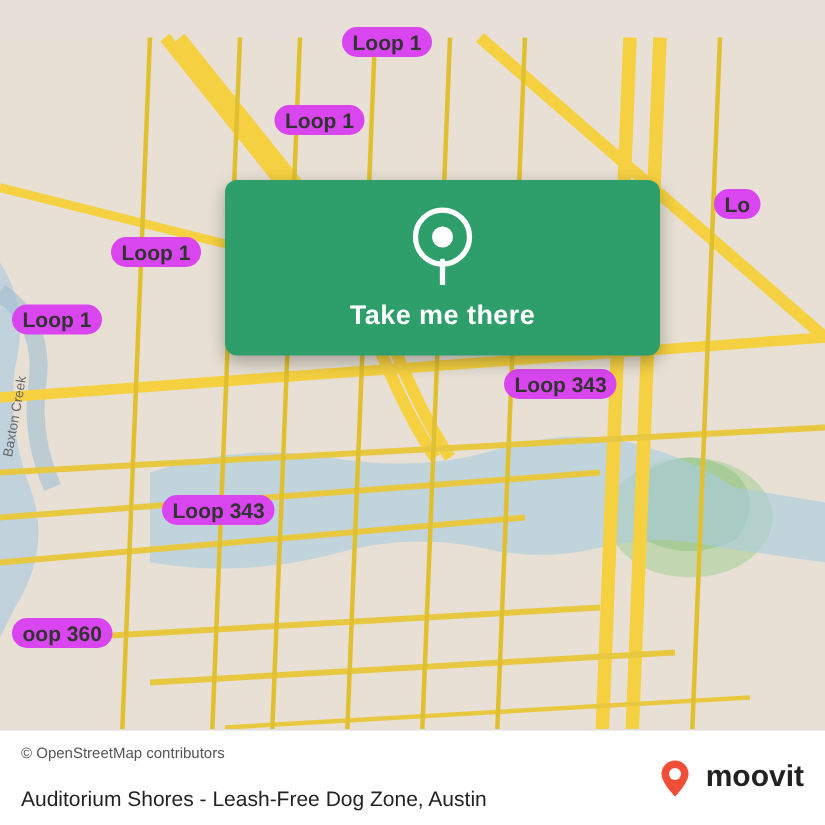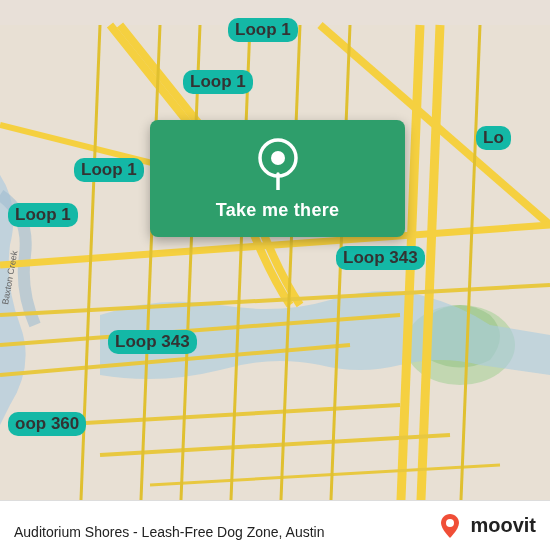"Loop 1" .road-label { background: #14b8a6 -> #d946ef; font-size: 17px -> 14px }
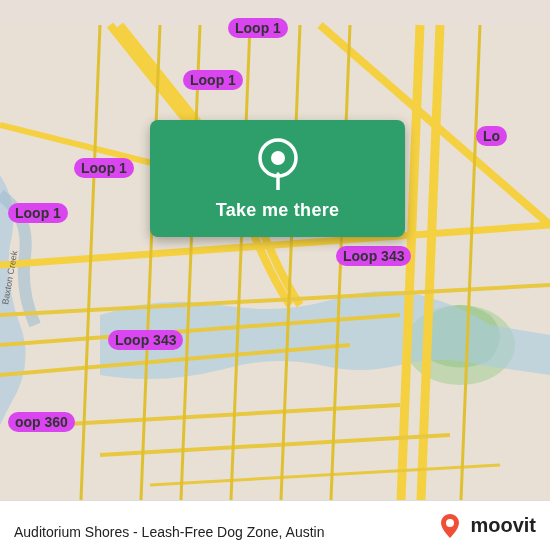"Take me there" .card-overlay { width: 255px -> 290px }
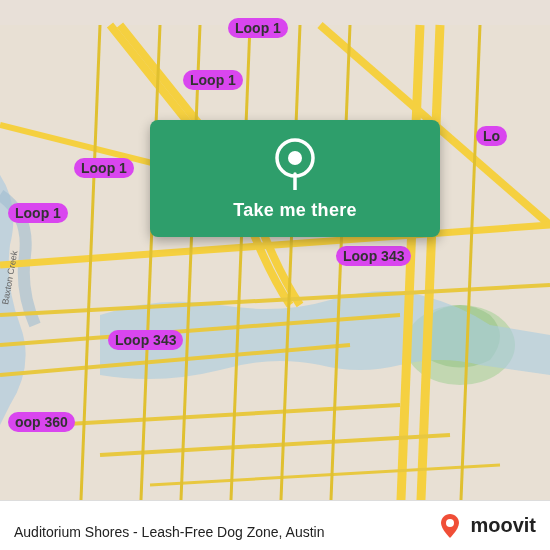"© OpenStreetMap contributors" span.osm-credit { html: none -> <span>© OpenStreetMap contributors</span> }
